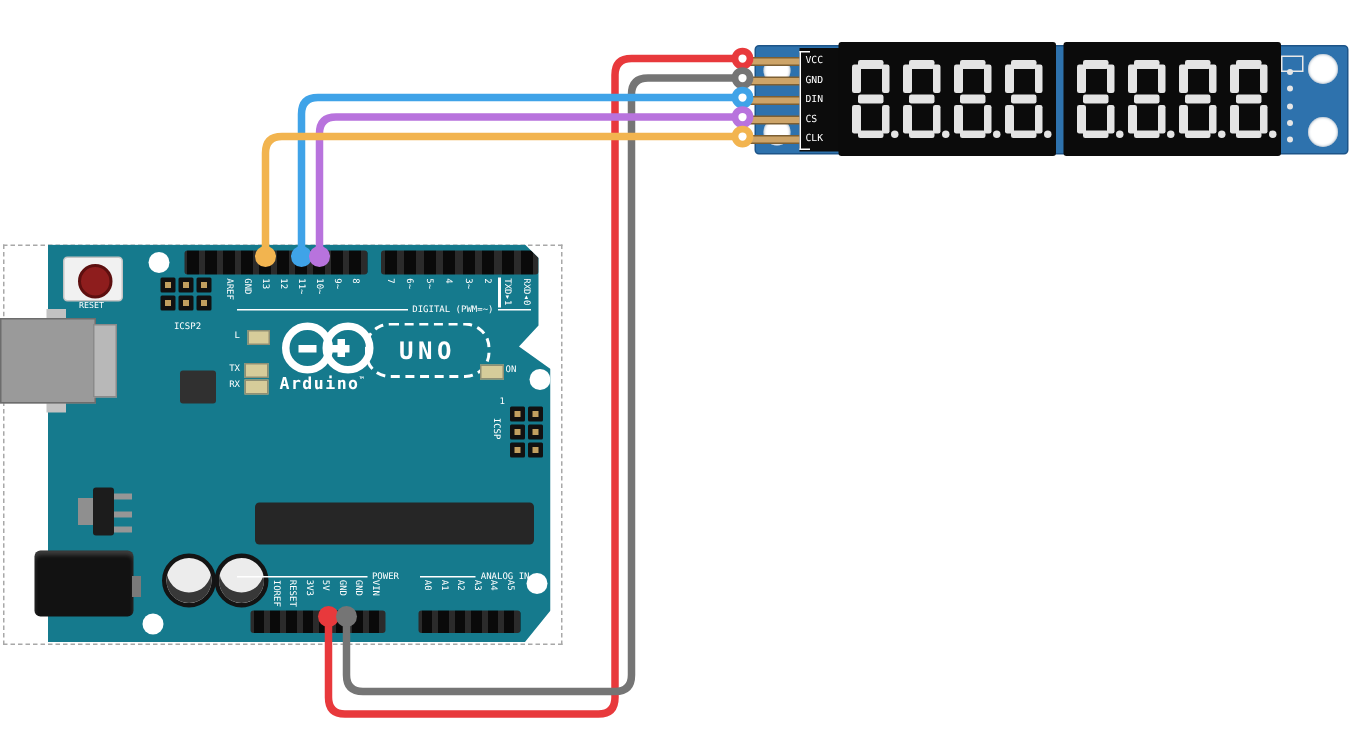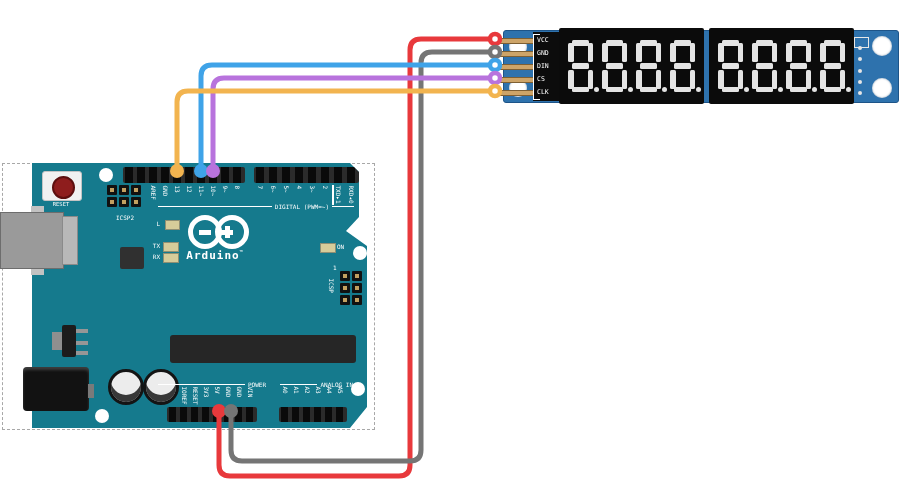"UNO" div.abs { html: none -> <div> <span>UNO</span> </div> }
